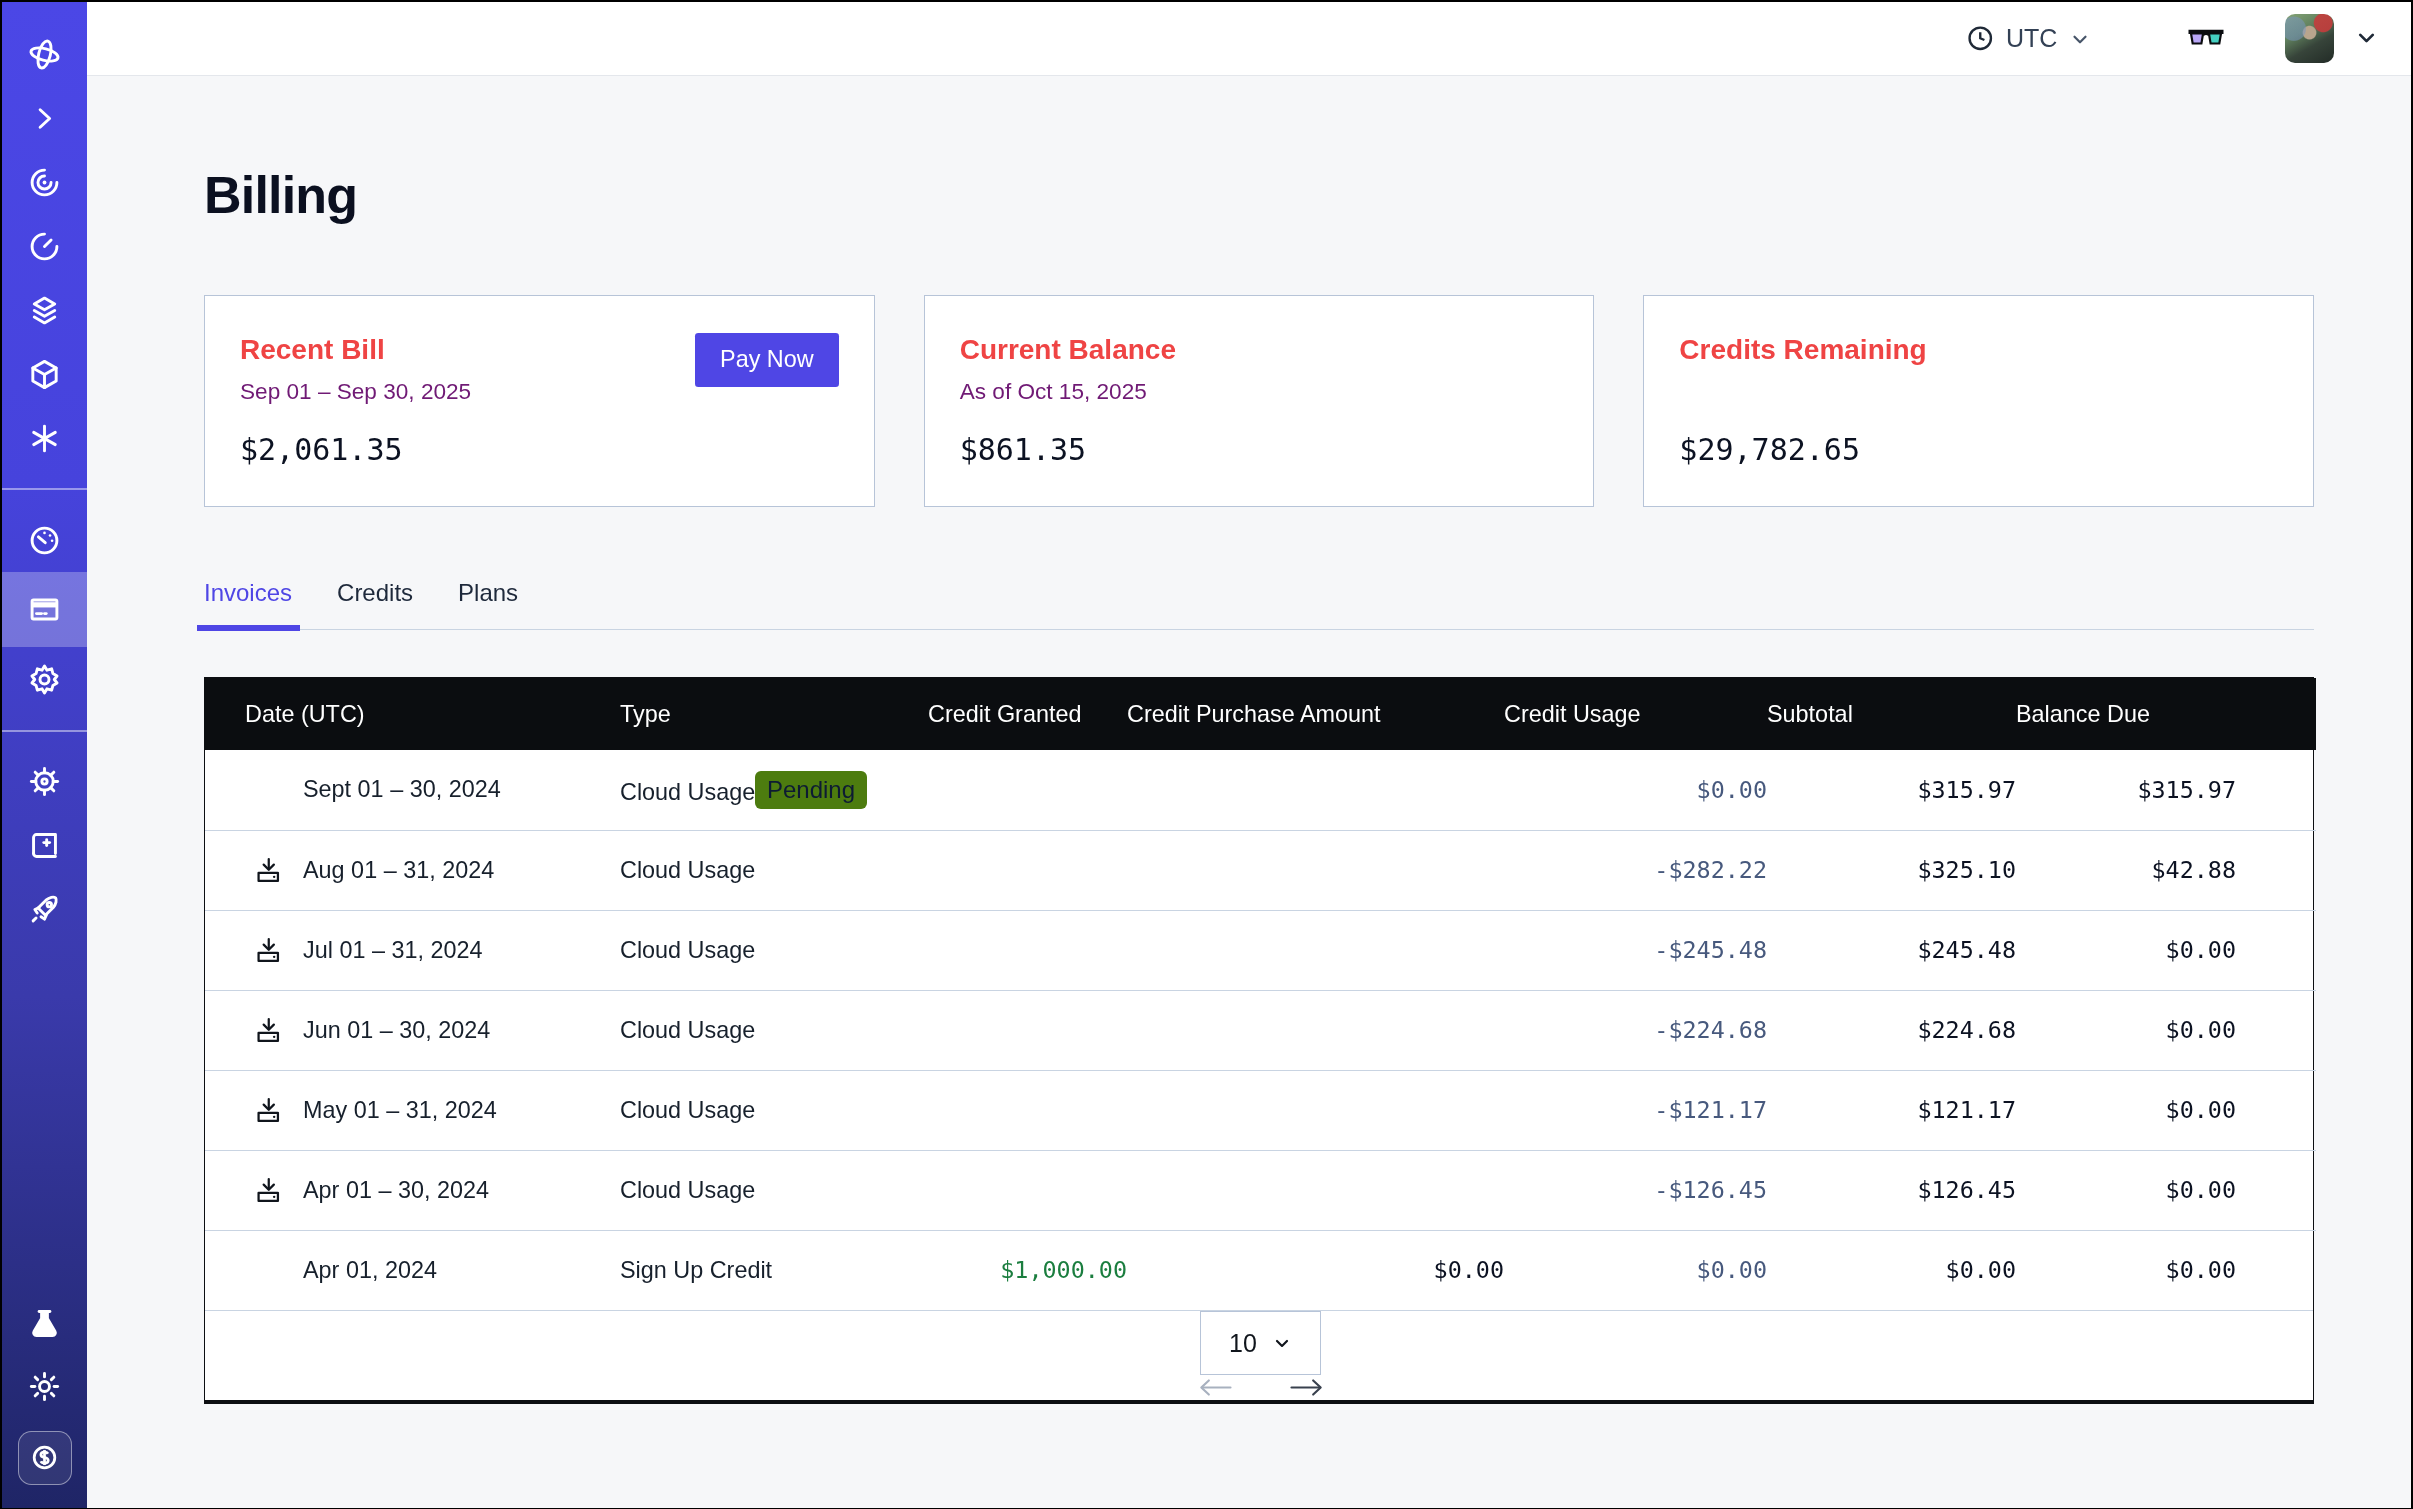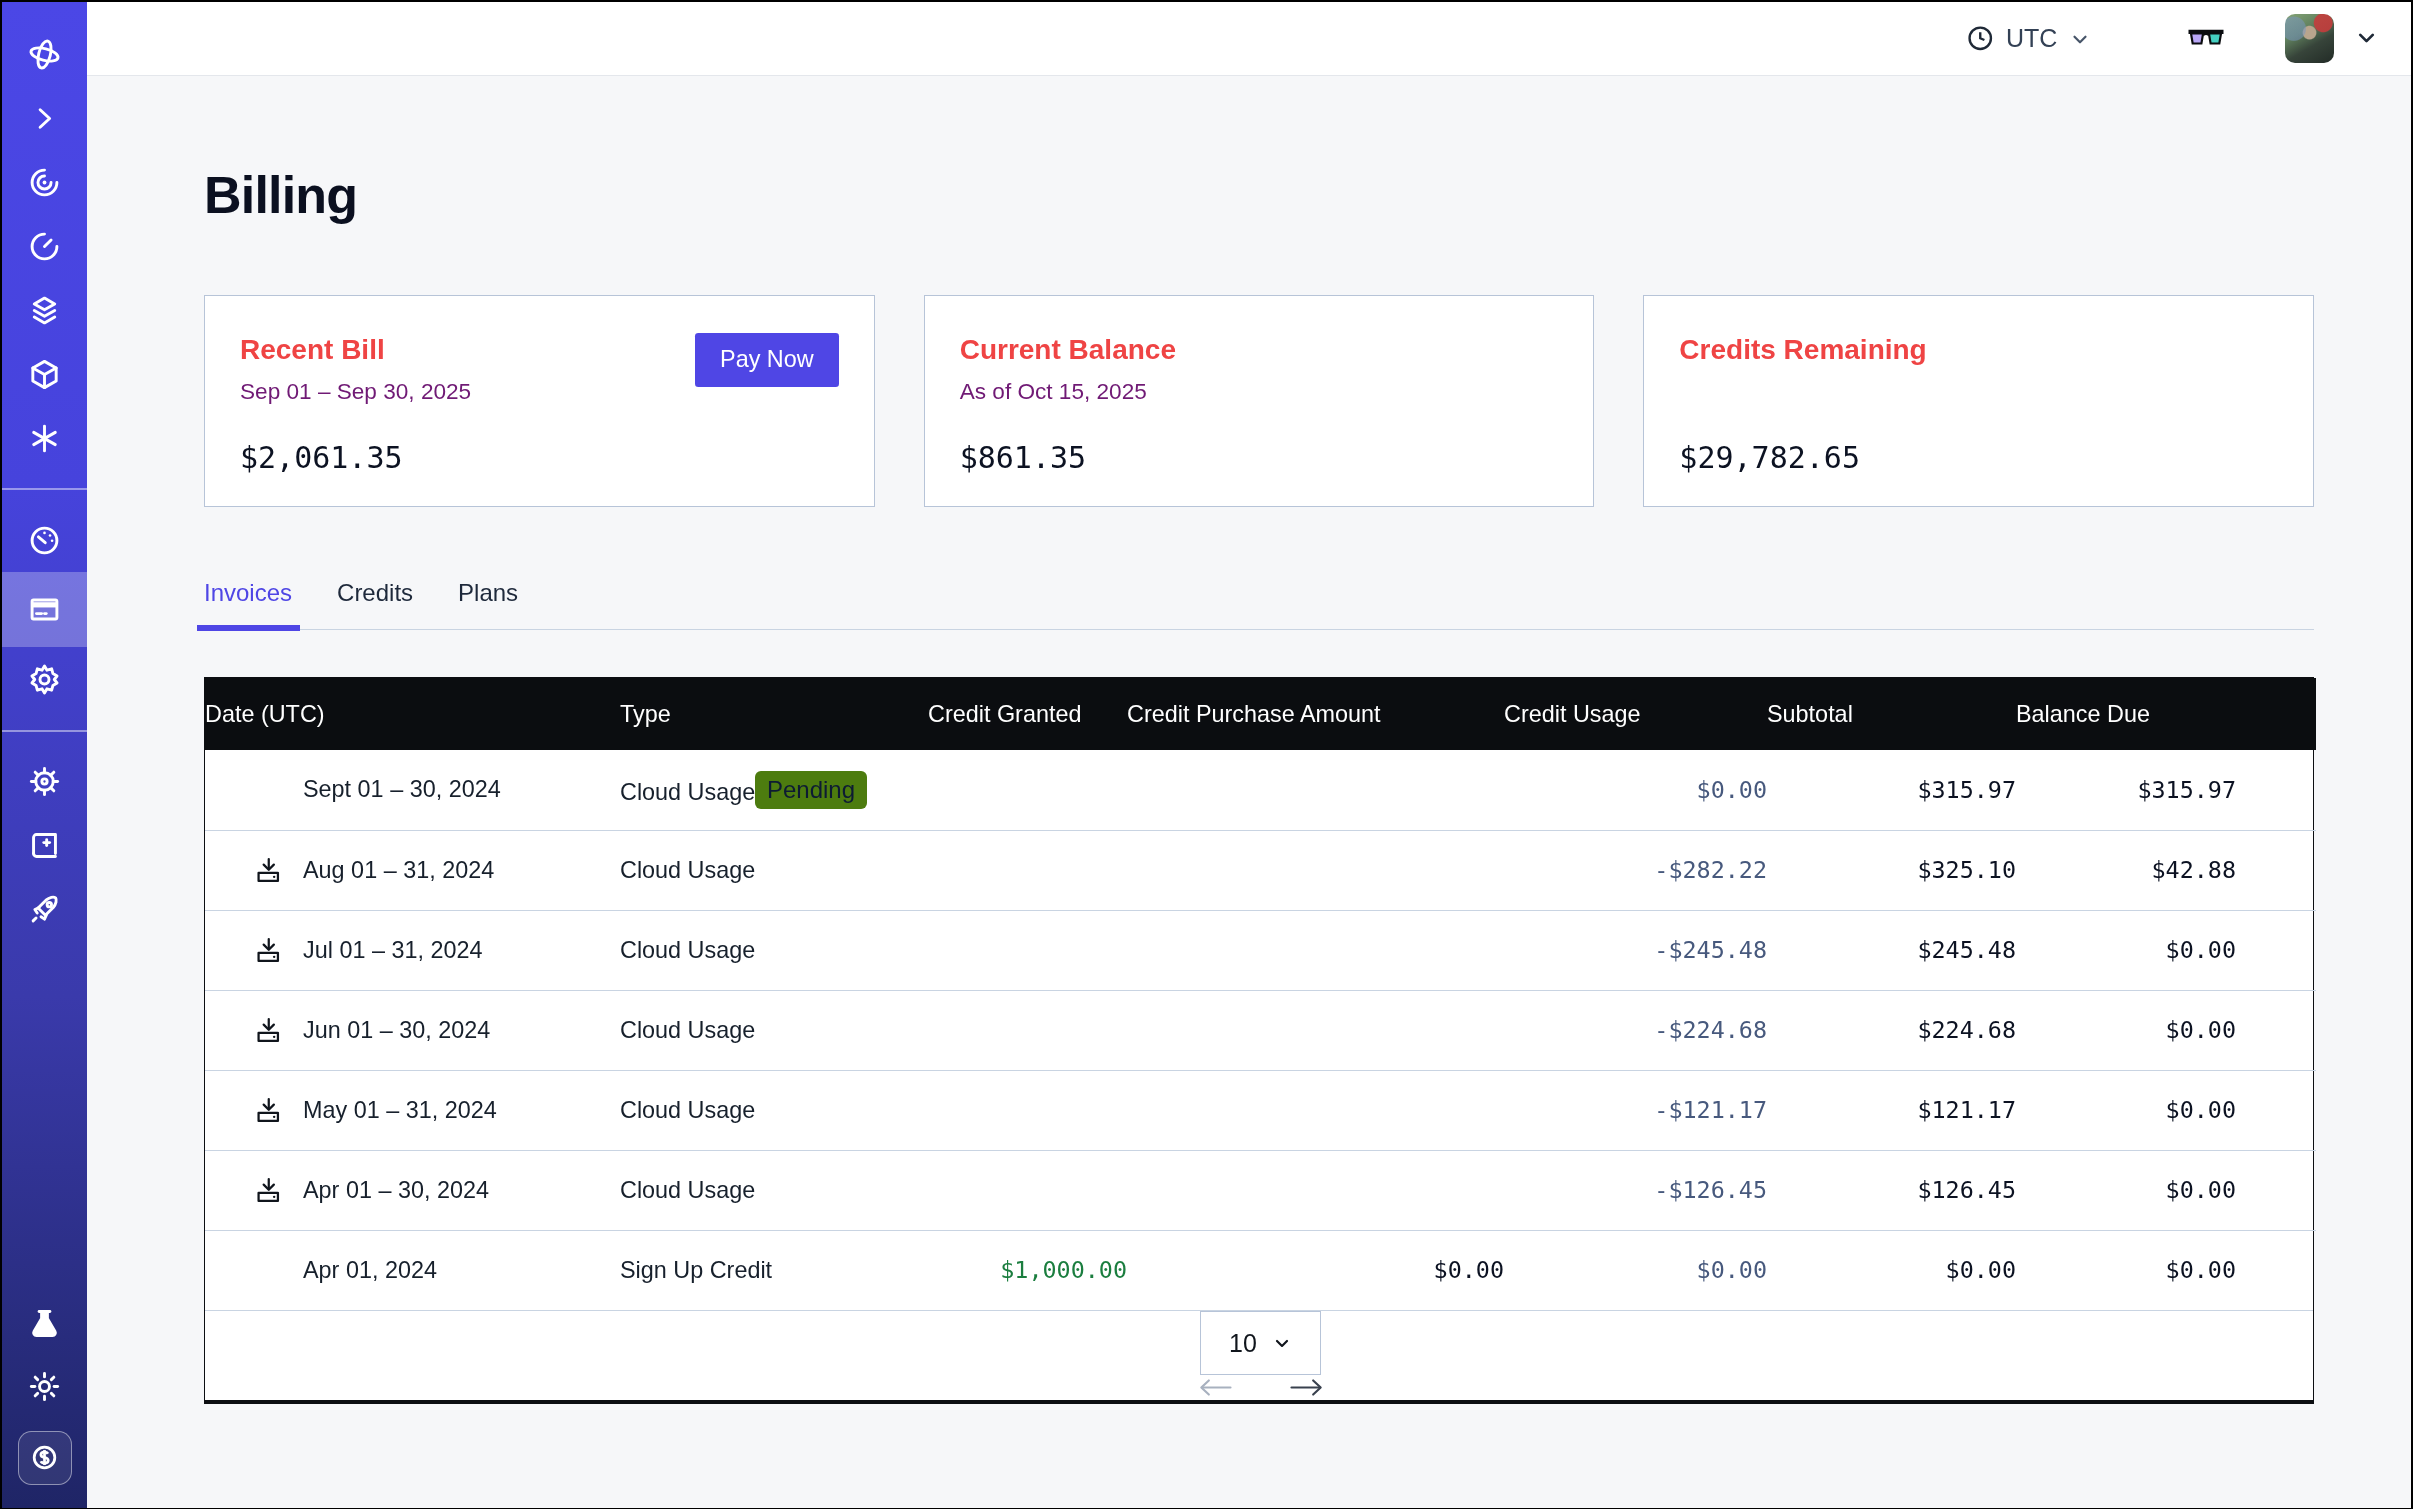"$2,061.35" .card-amount { margin-top: 32px -> 24px }
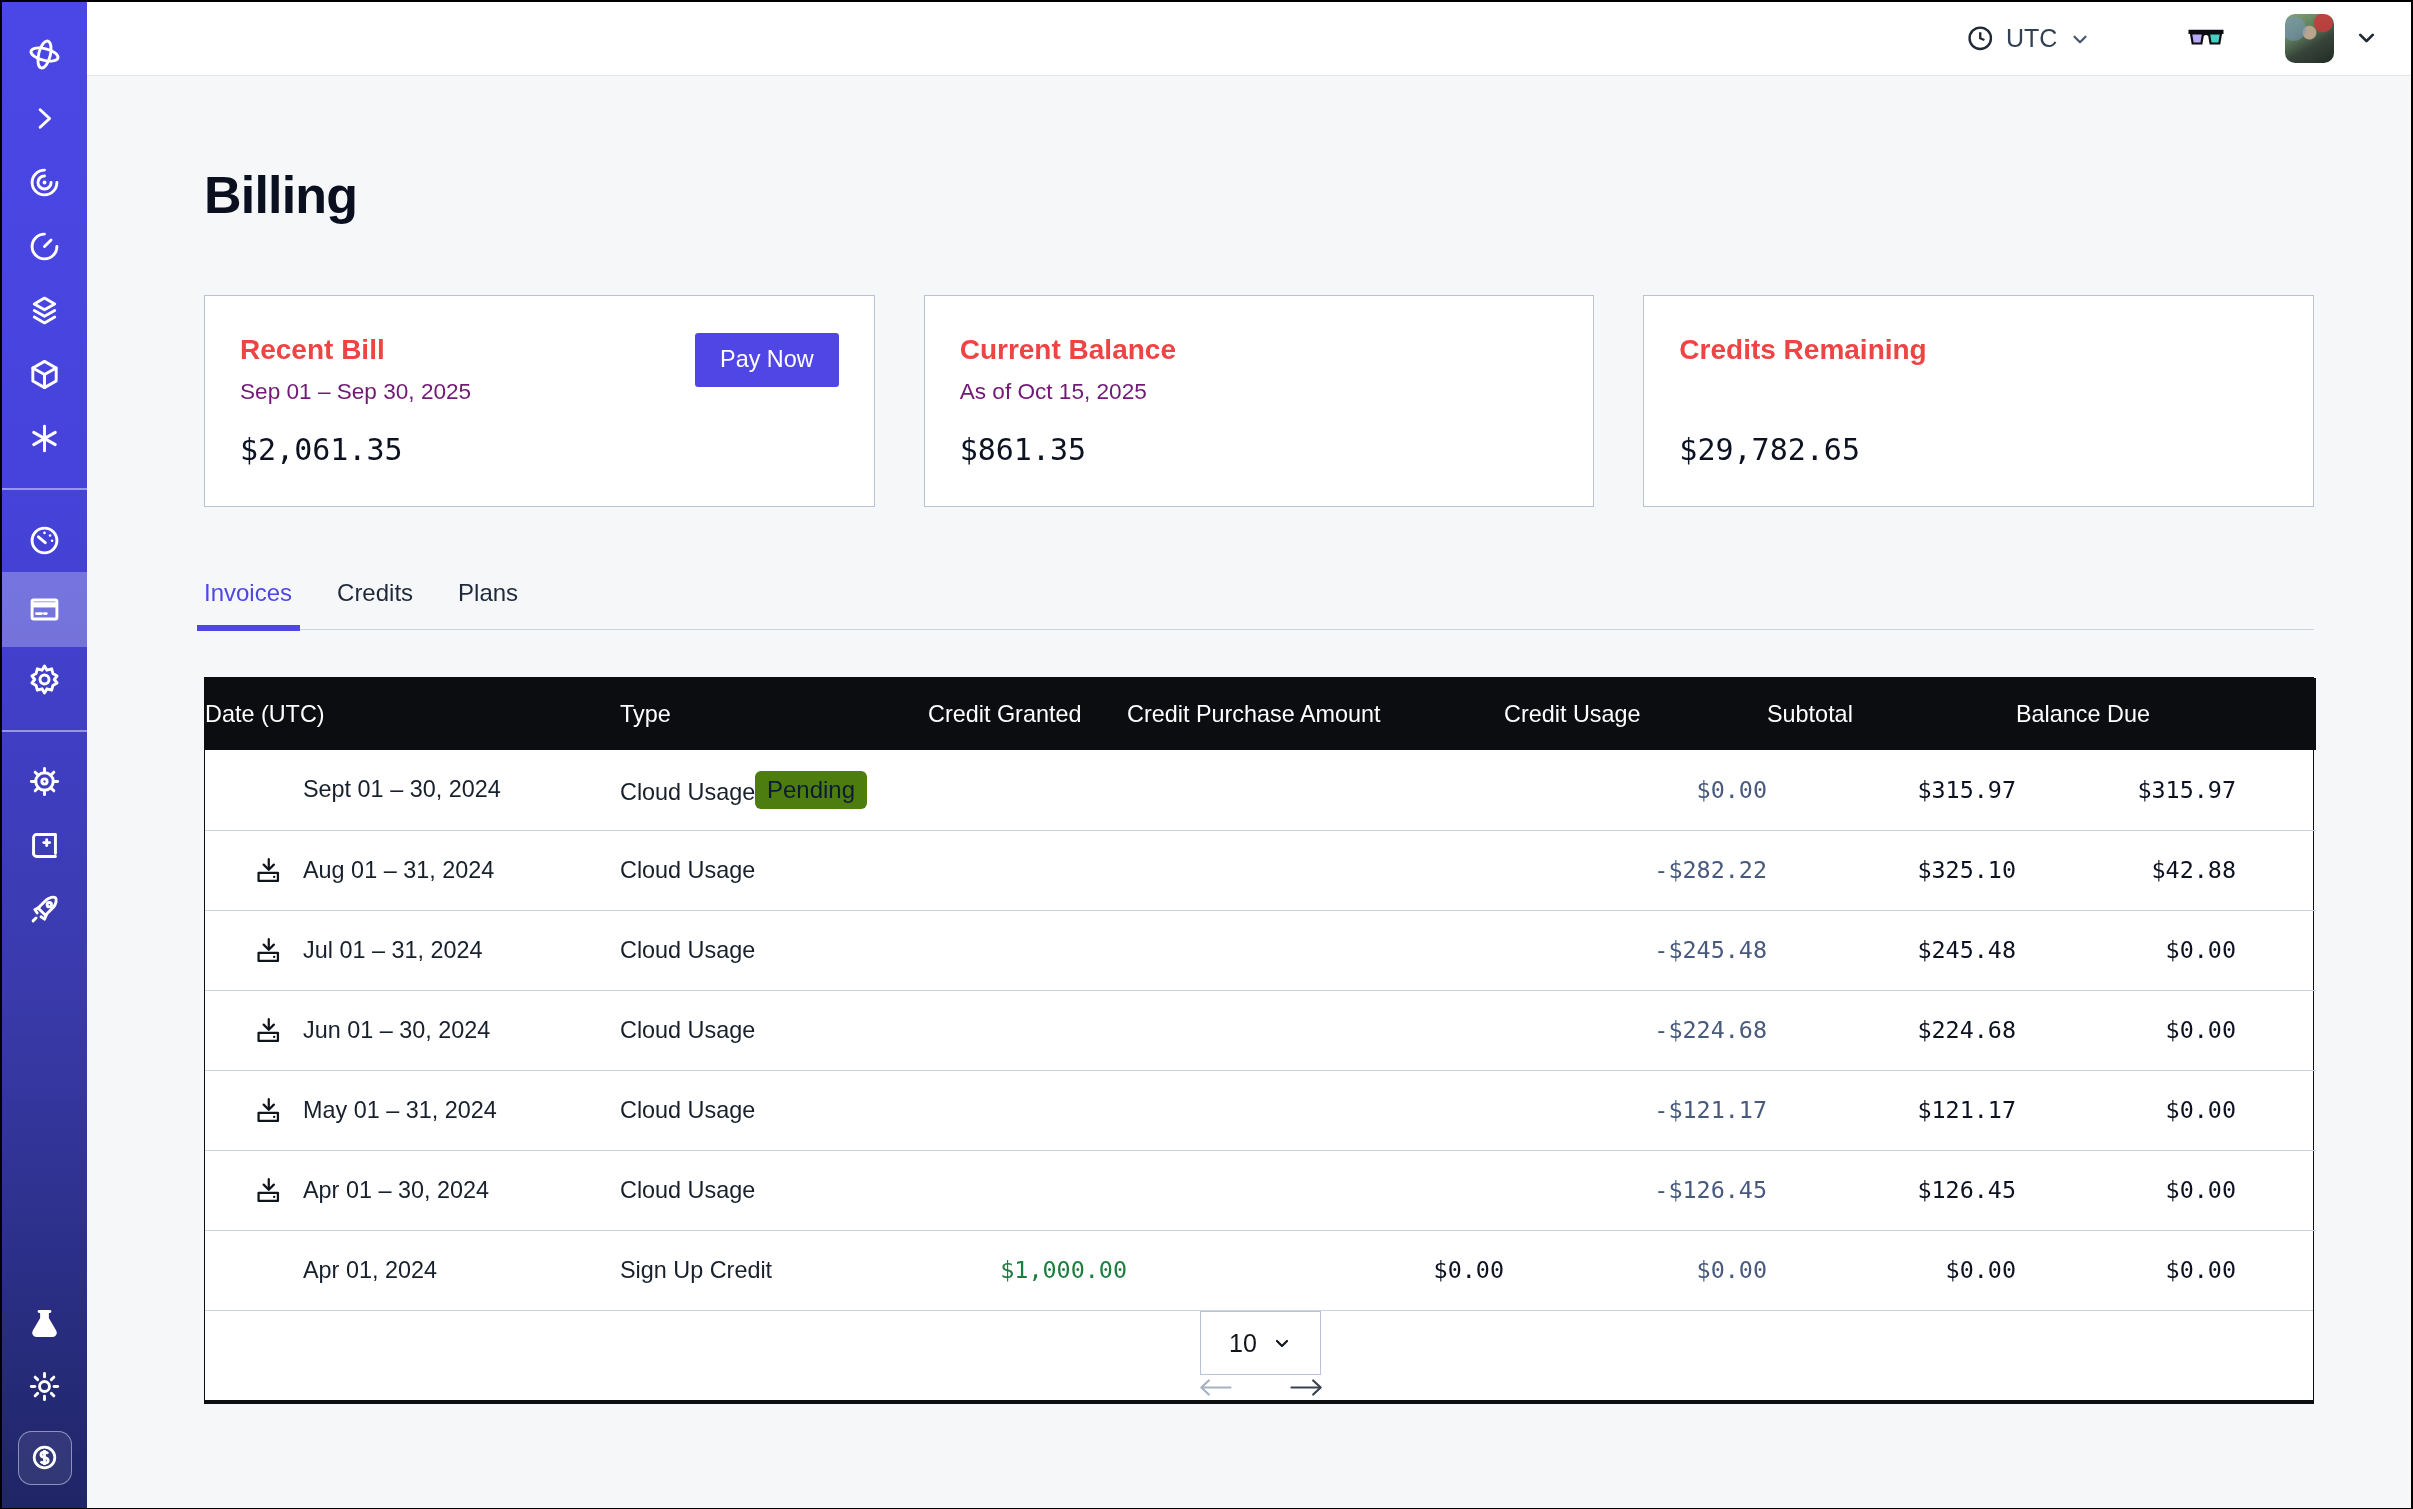"Date (UTC)" th.c1 { padding-left: none -> 40px }
